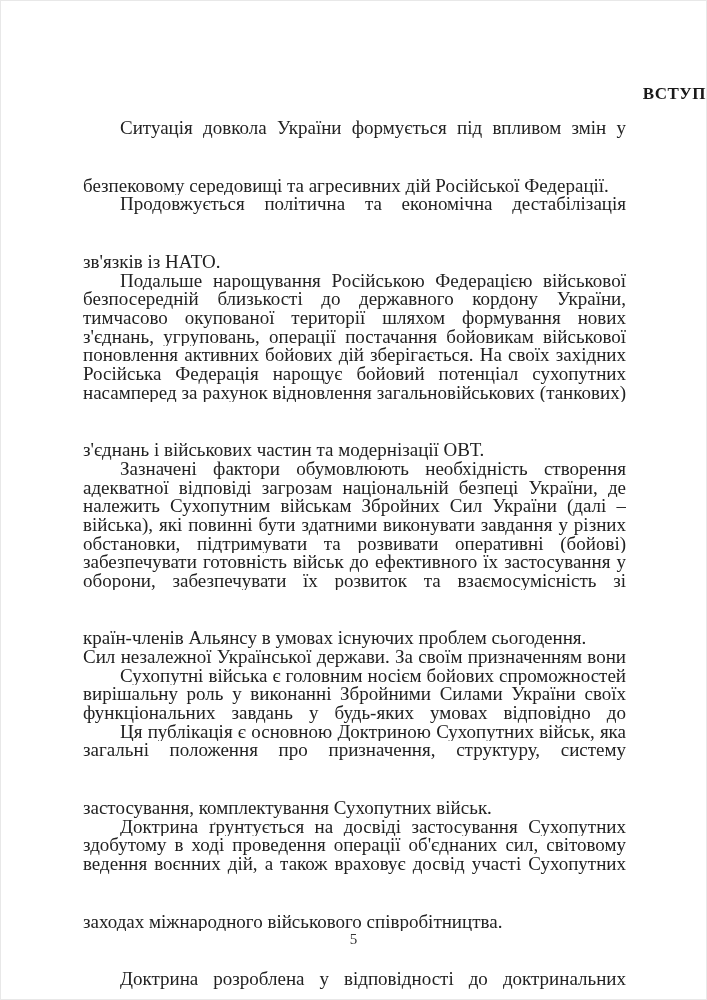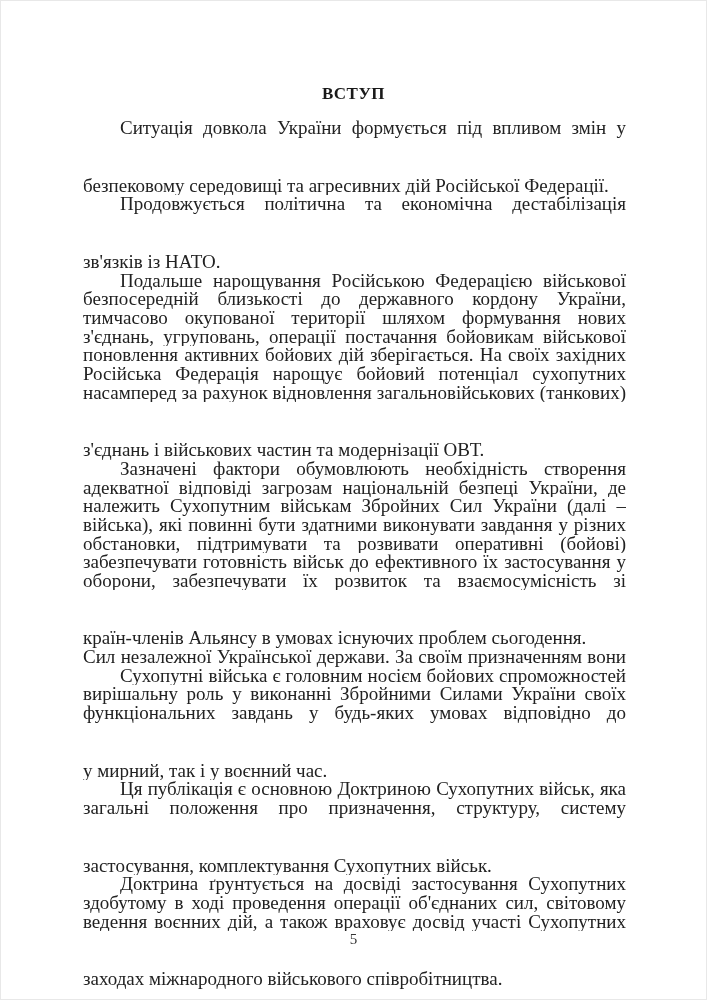"ВСТУП" .title { text-align: center -> right }
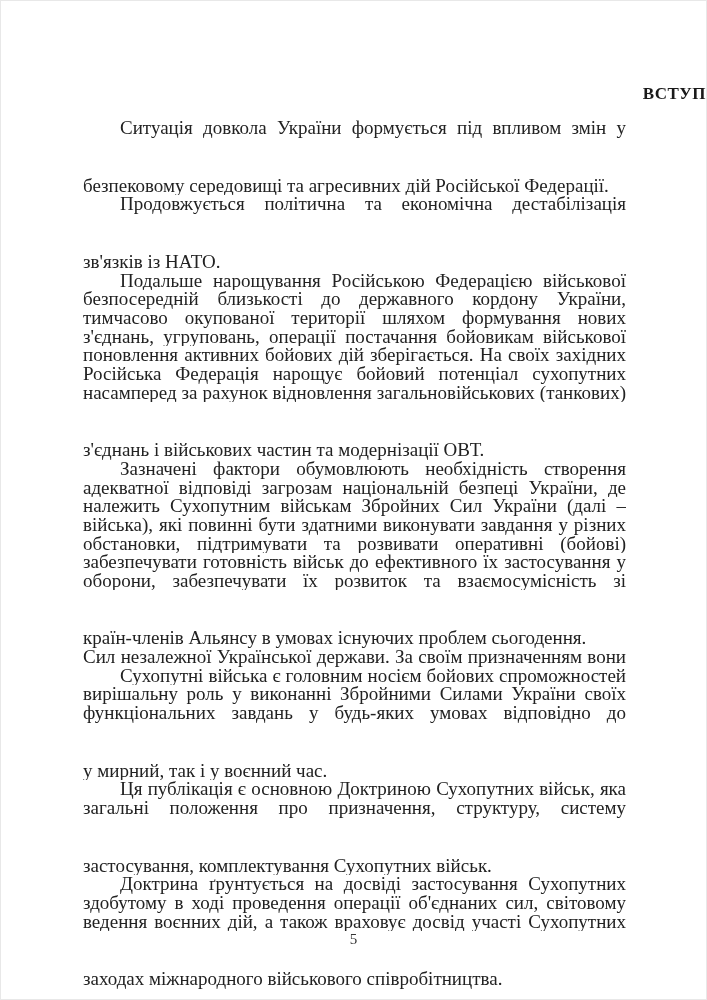"у мирний, так і у" div.line { html: <div>у мирний, так і у воєнний час.</div> -> none }
